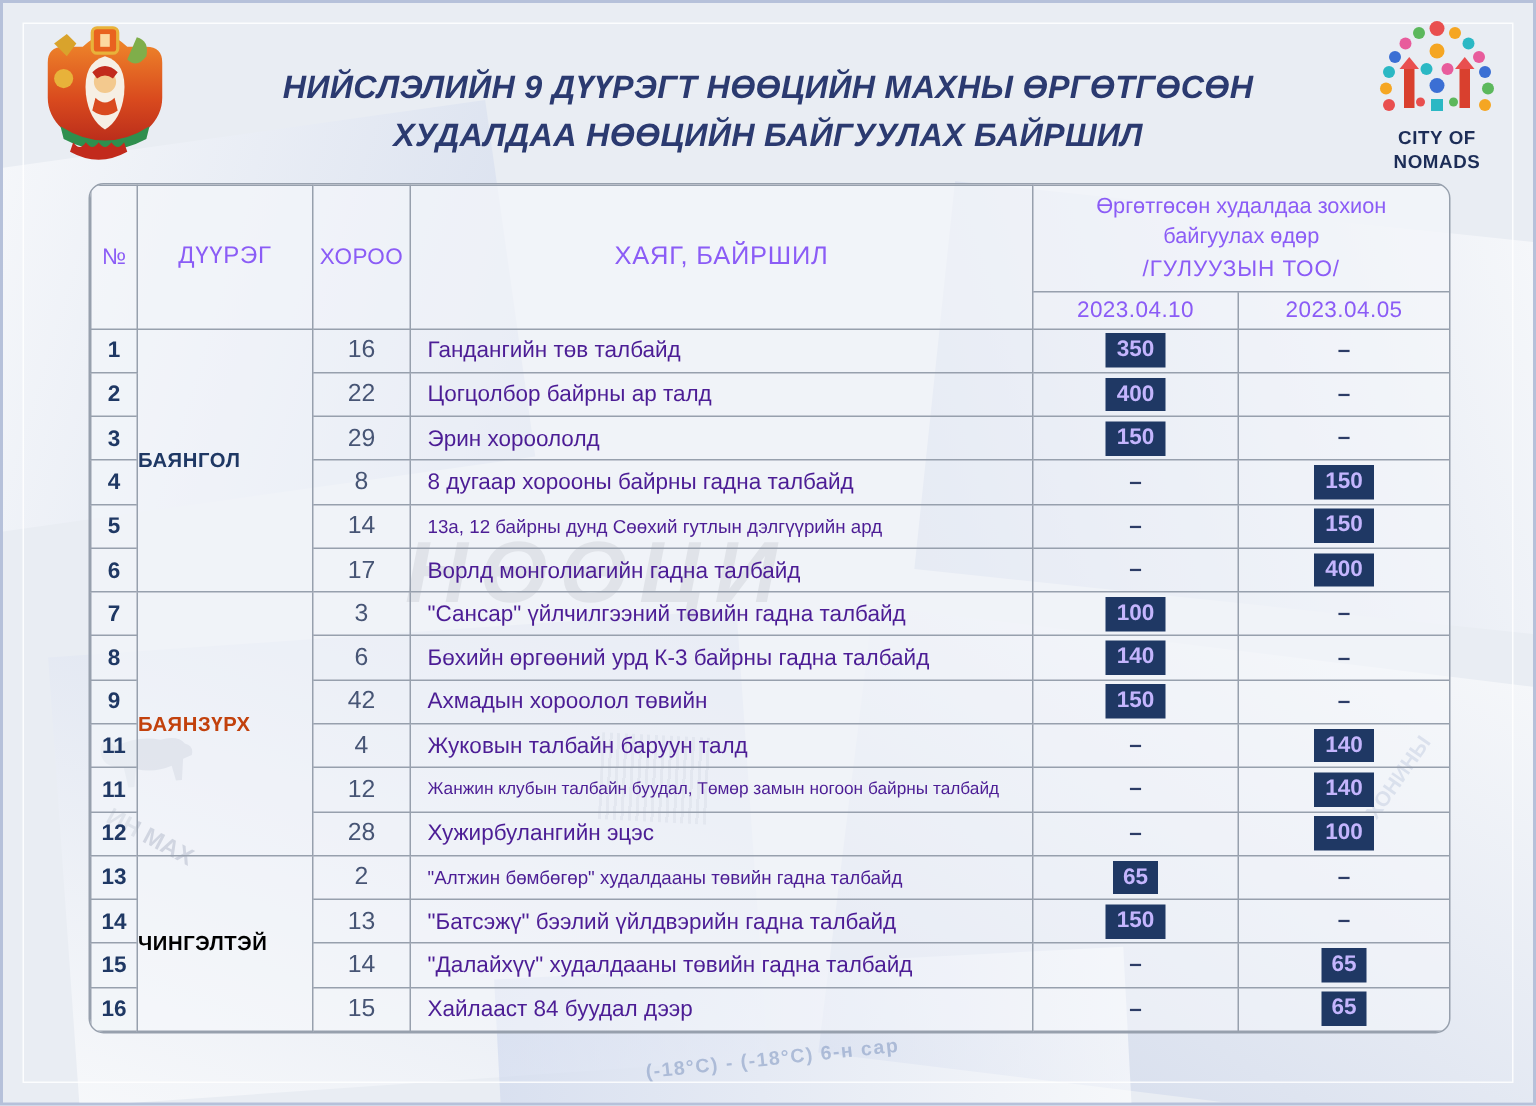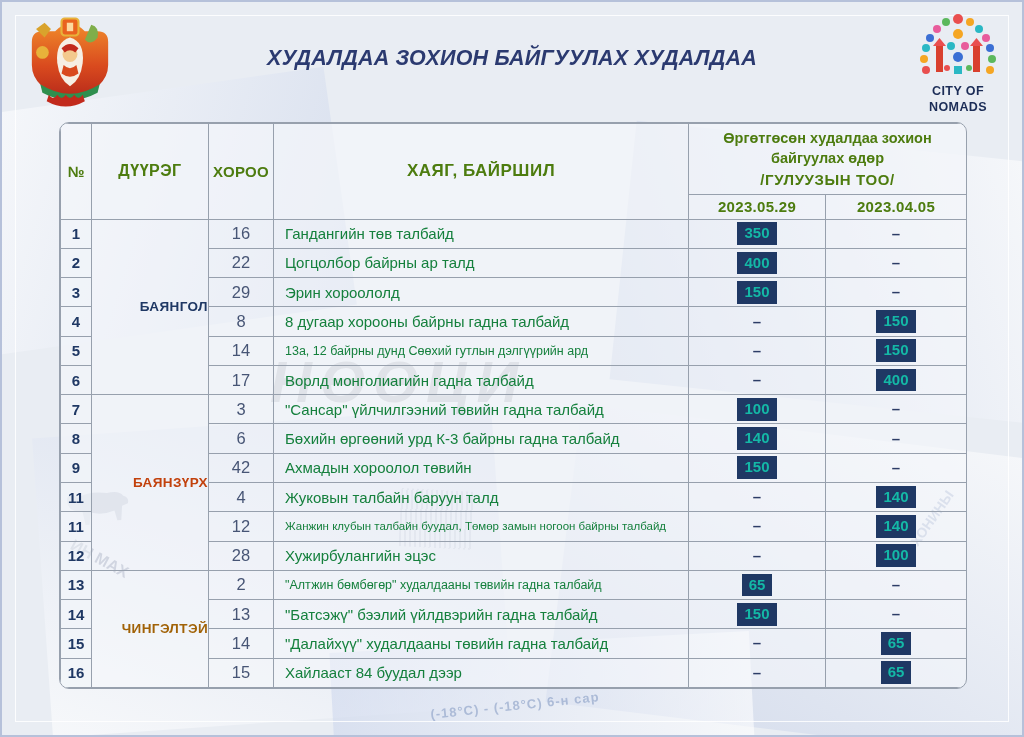"НИЙСЛЭЛИЙН 9 ДҮҮРЭГТ НӨӨЦИЙН МАХНЫ" div { html: none -> <div>НИЙСЛЭЛИЙН 9 ДҮҮРЭГТ НӨӨЦИЙН МАХНЫ ӨРГӨТГӨСӨН</div> }
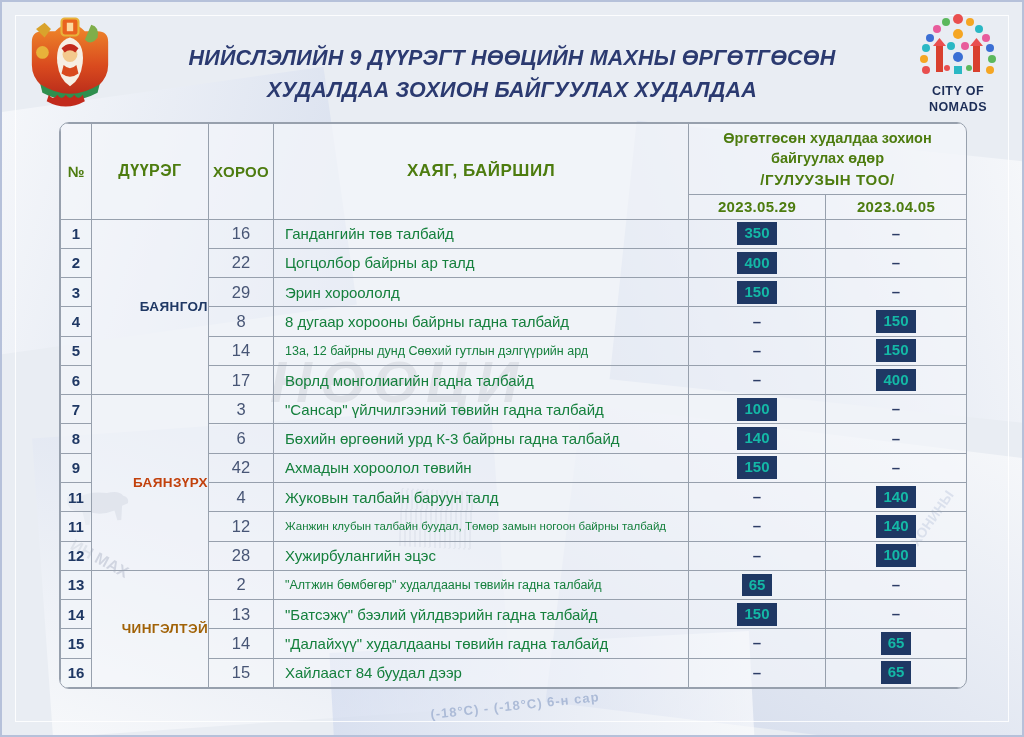"ХУДАЛДАА ЗОХИОН БАЙГУУЛАХ ХУДАЛДАА" div { text: ЗОХИОН БАЙГУУЛАХ ХУДАЛДАА -> НӨӨЦИЙН БАЙГУУЛАХ БАЙРШИЛ }
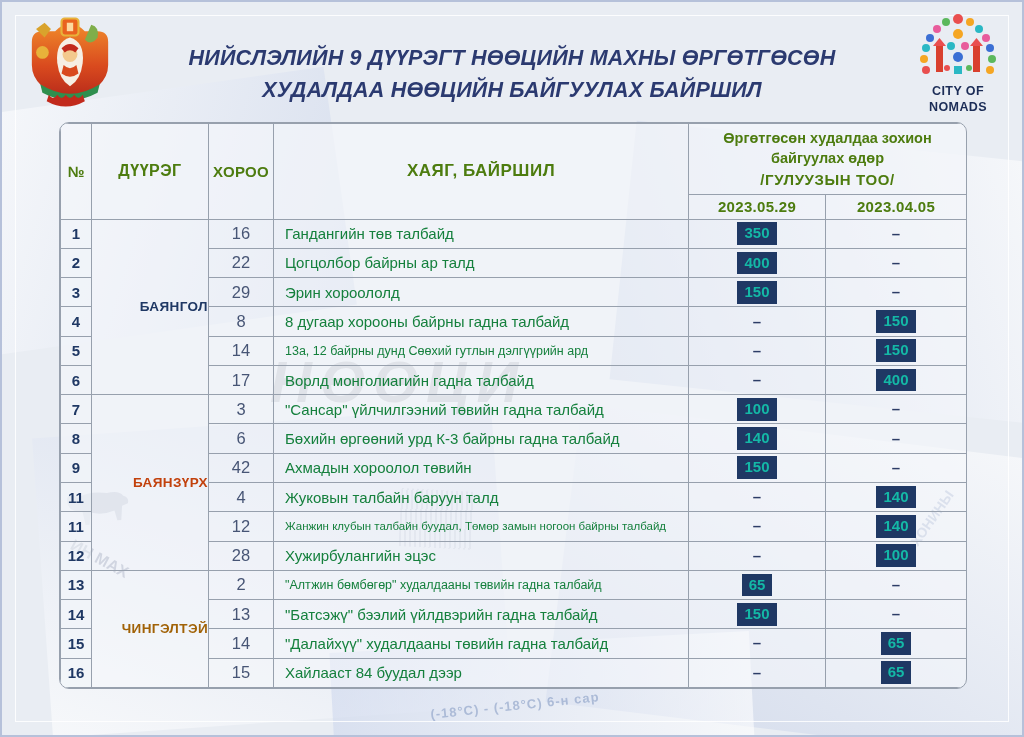"Өргөтгөсөн худалдаа зохион" thead th { color: #4d7c0f -> #8b5cf6; font-weight: bold -> normal }
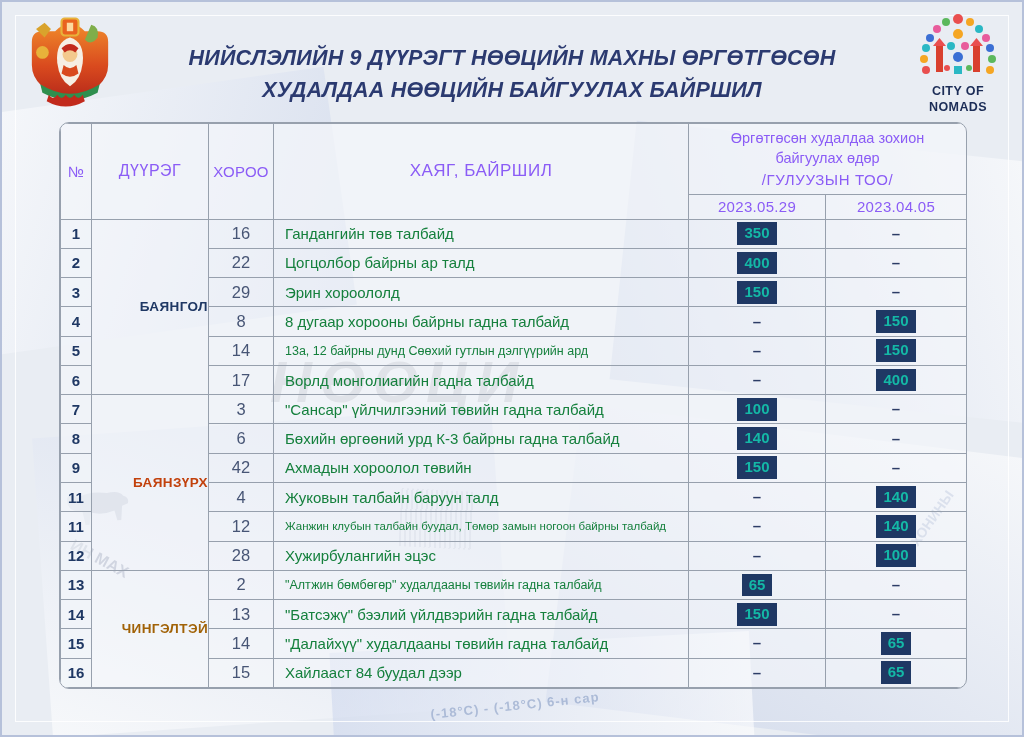"2023.05.29" th.h-date { text: 2023.05.29 -> 2023.04.10 }
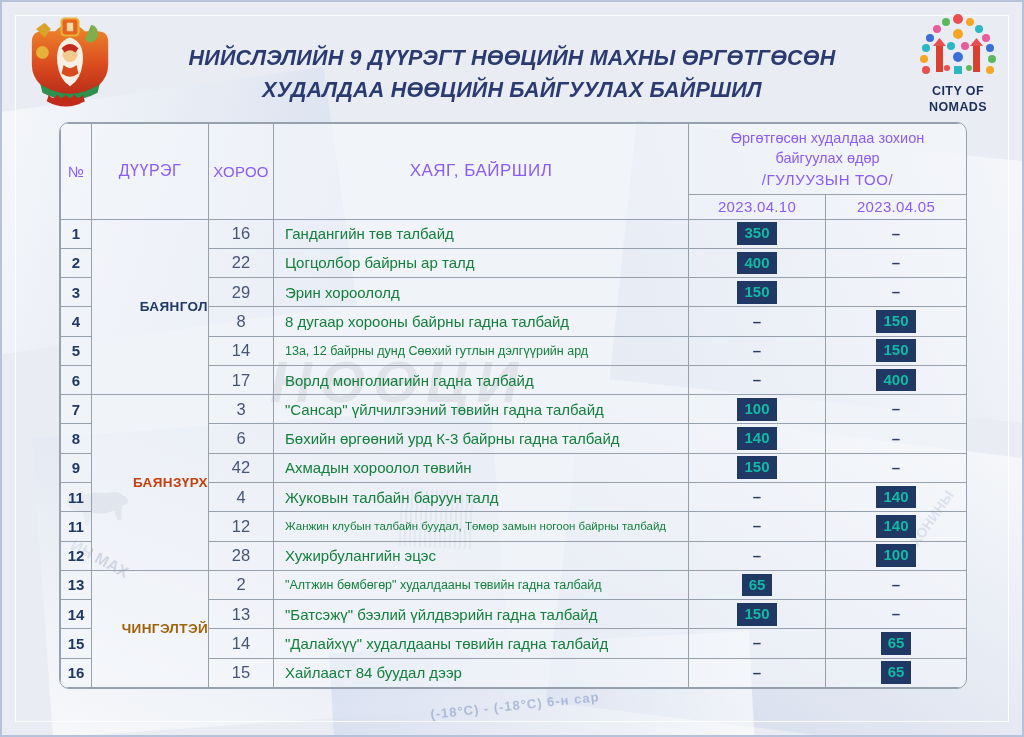"Гандангийн төв талбайд" .c-address { color: #15803d -> #4c1d95 }
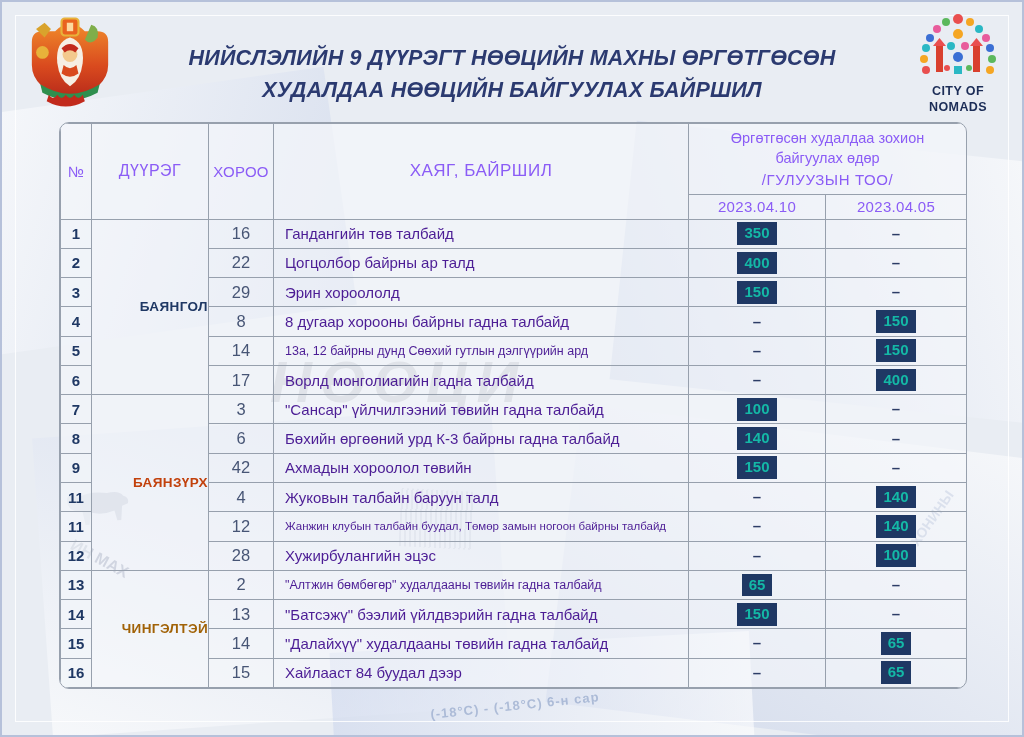"350" .badge { color: #14b8a6 -> #c4b5fd }
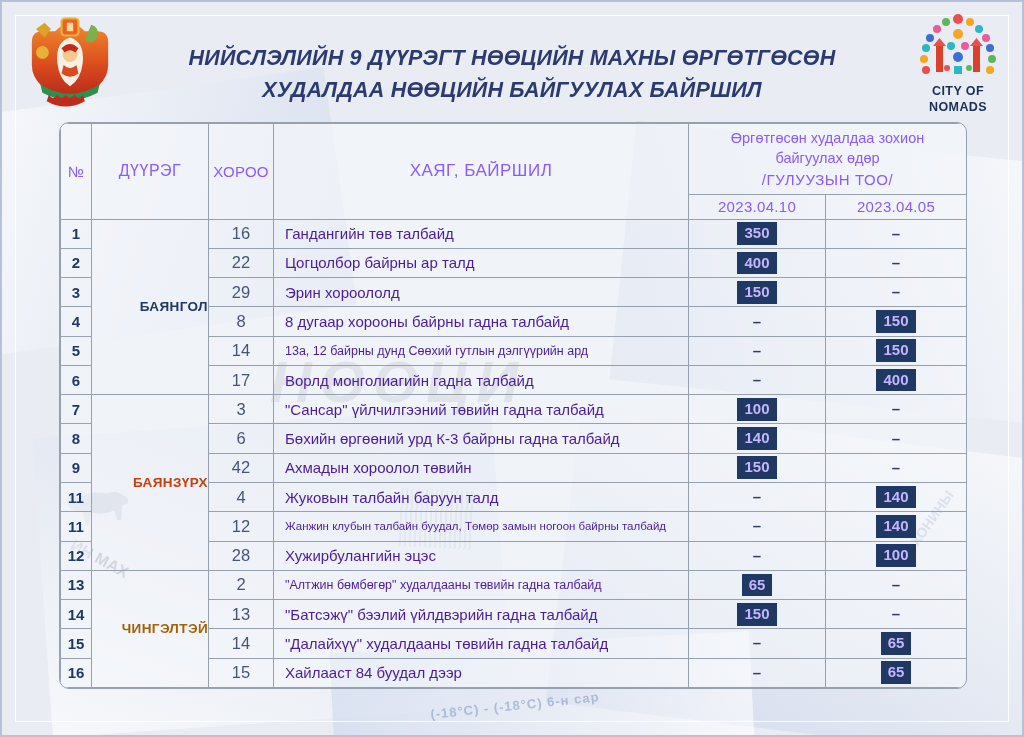"БАЯНГОЛ" .c-district { text-align: right -> left }
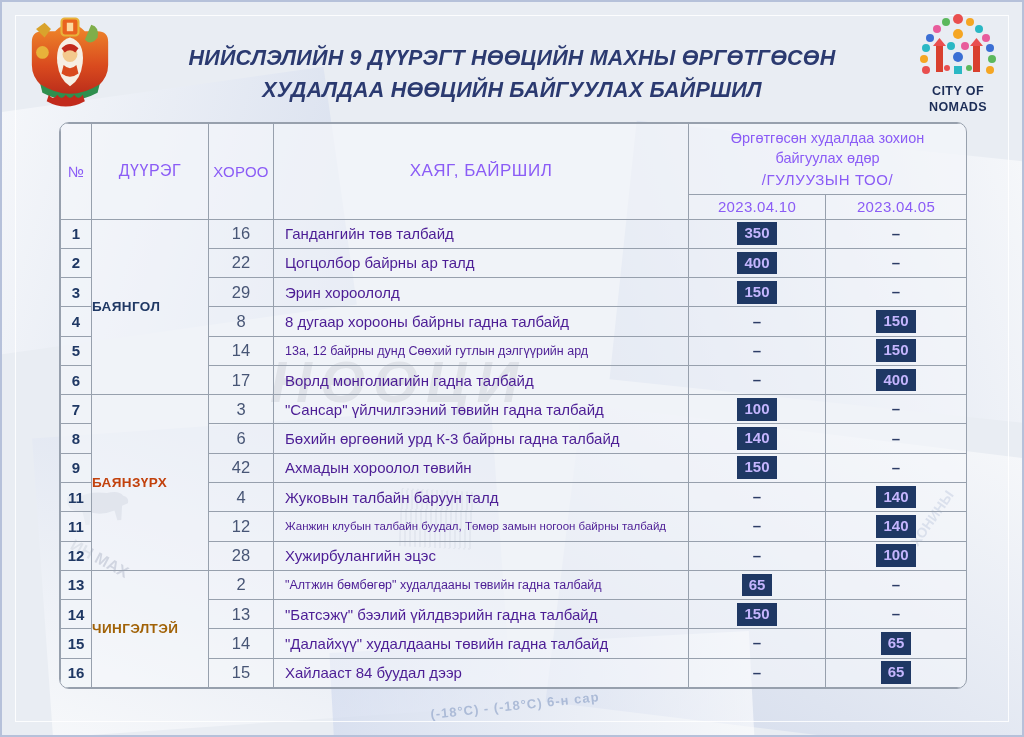"ЧИНГЭЛТЭЙ" td.c-district { color: #a16207 -> #000000 }
